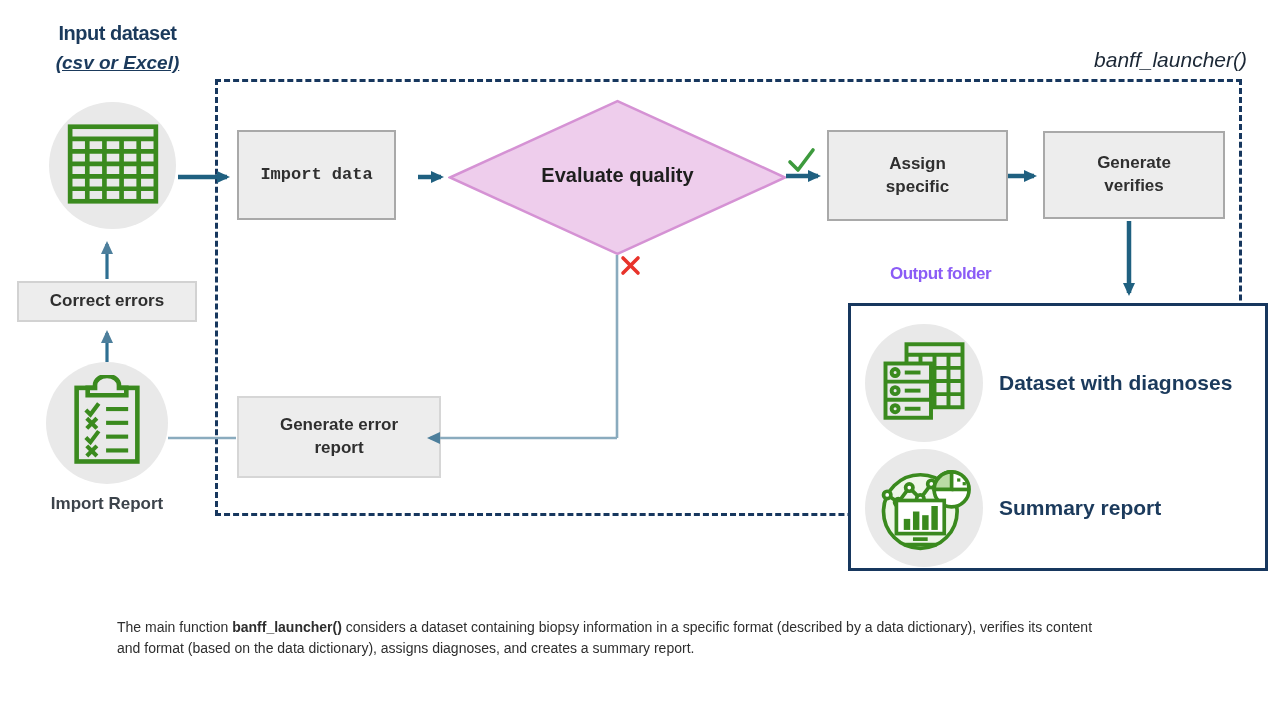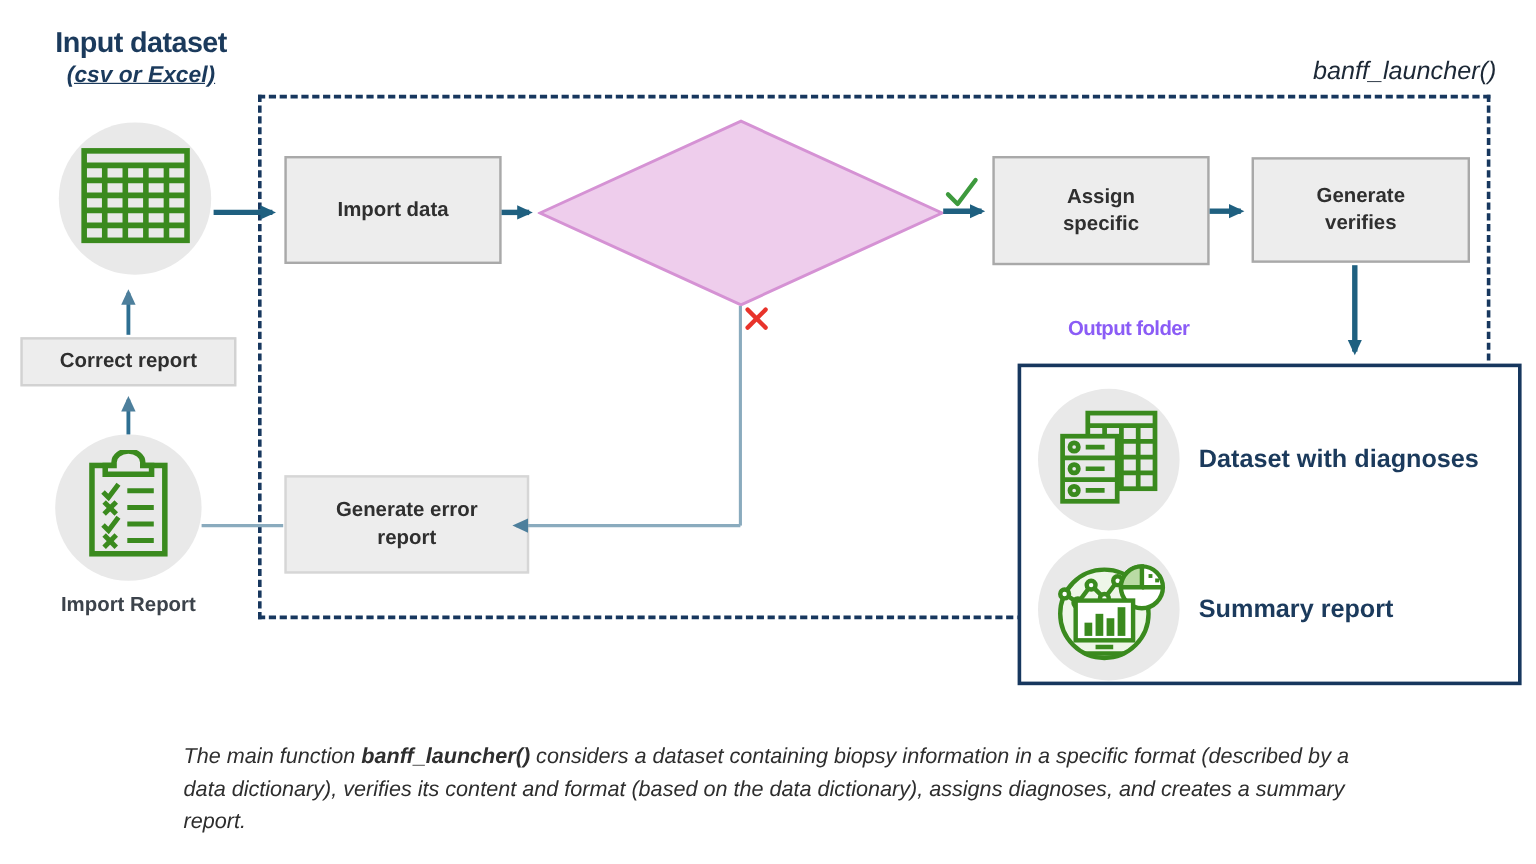"Input dataset" .input-title { font-size: 24px -> 20px }
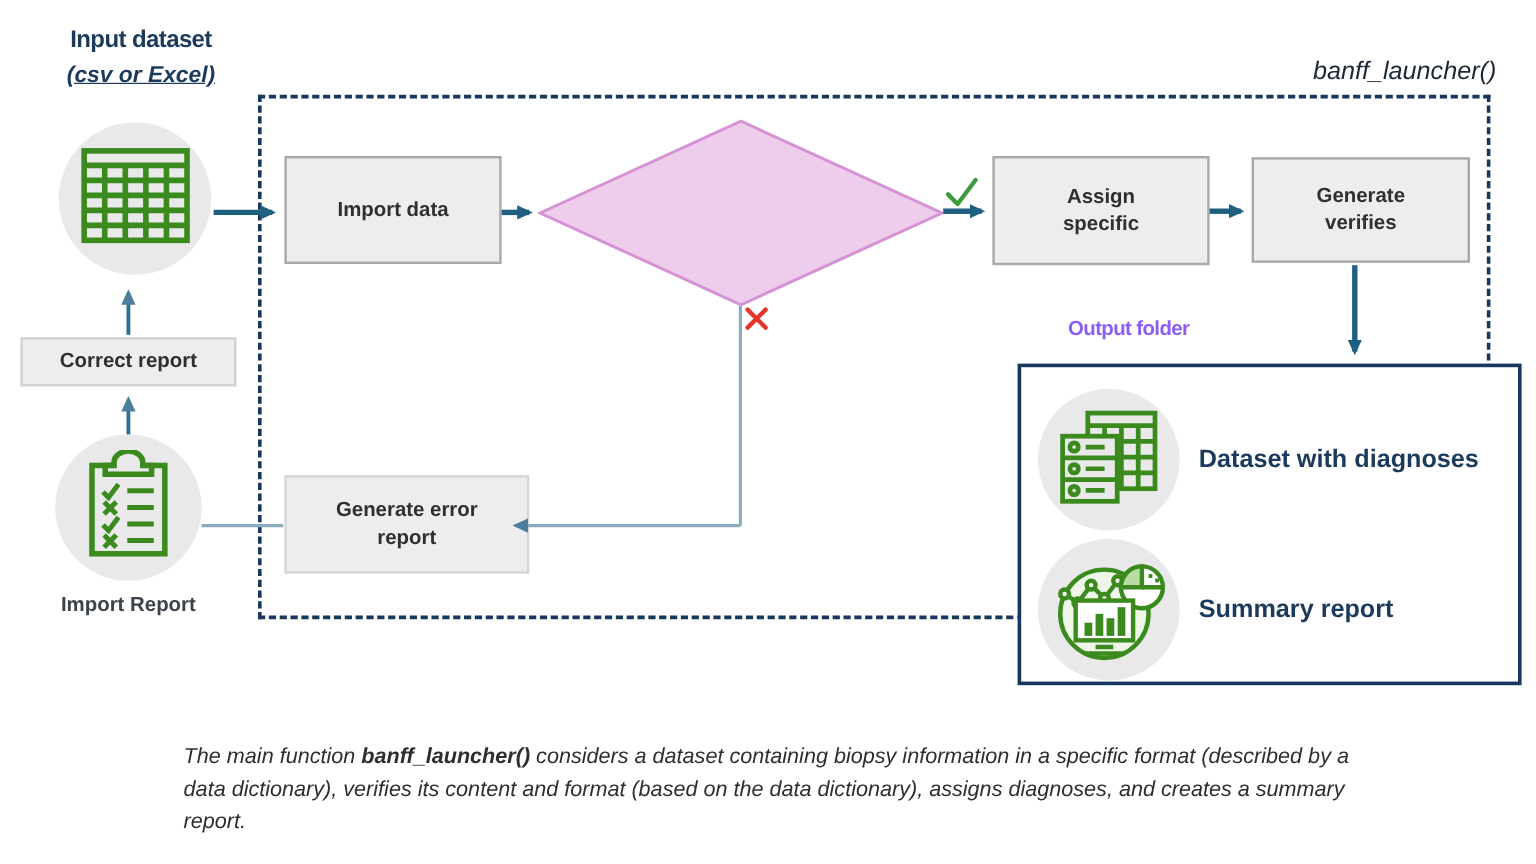"Import data" .box-import { font-family: none -> Liberation Mono, monospace; width: 181px -> 159px }
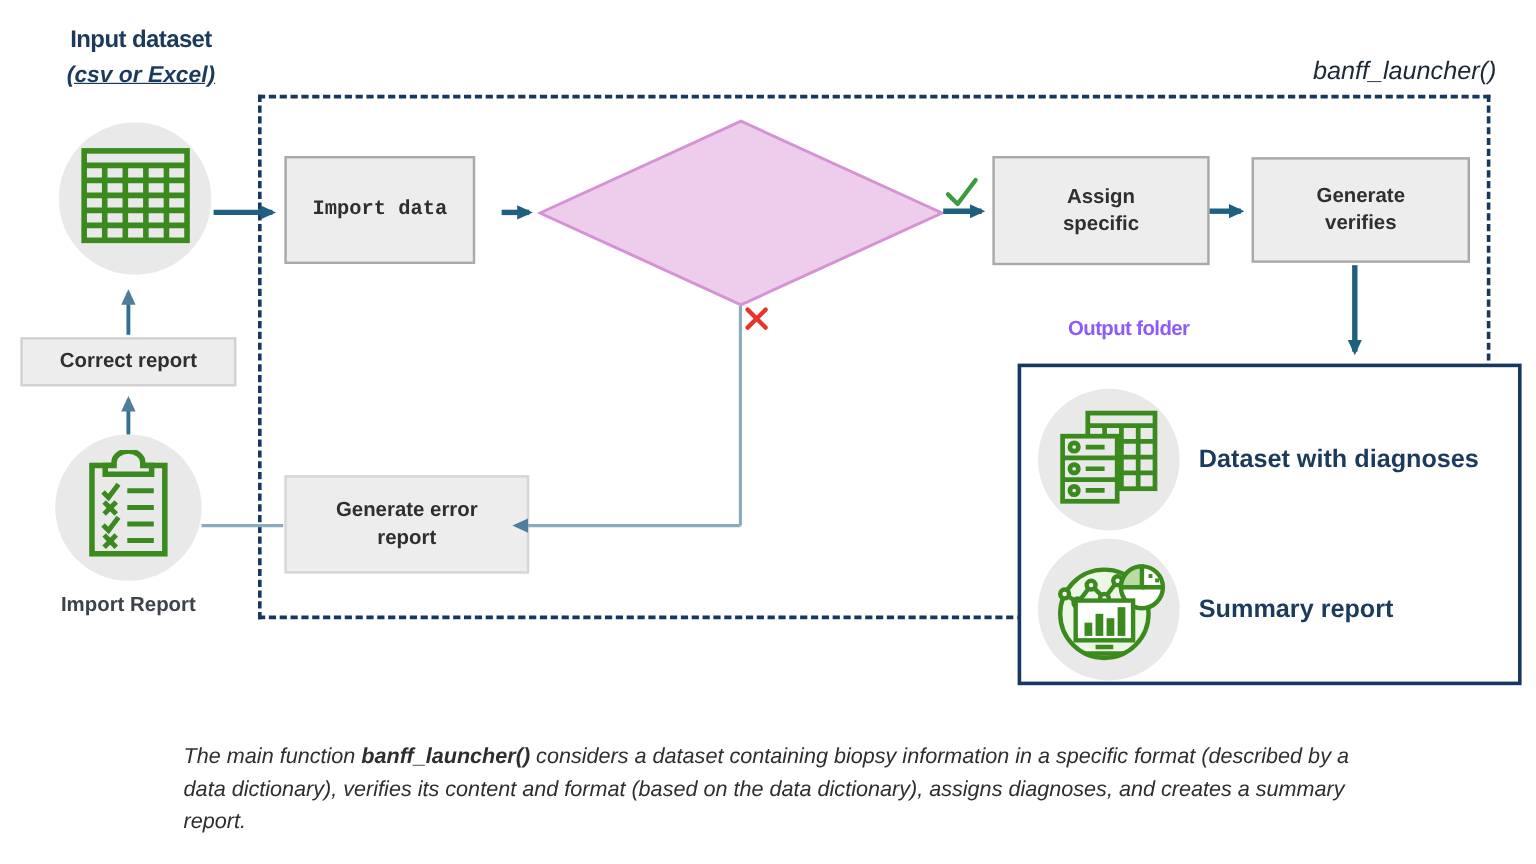"Evaluate quality" div.diamond-title { html: none -> <div>Evaluate quality</div> }
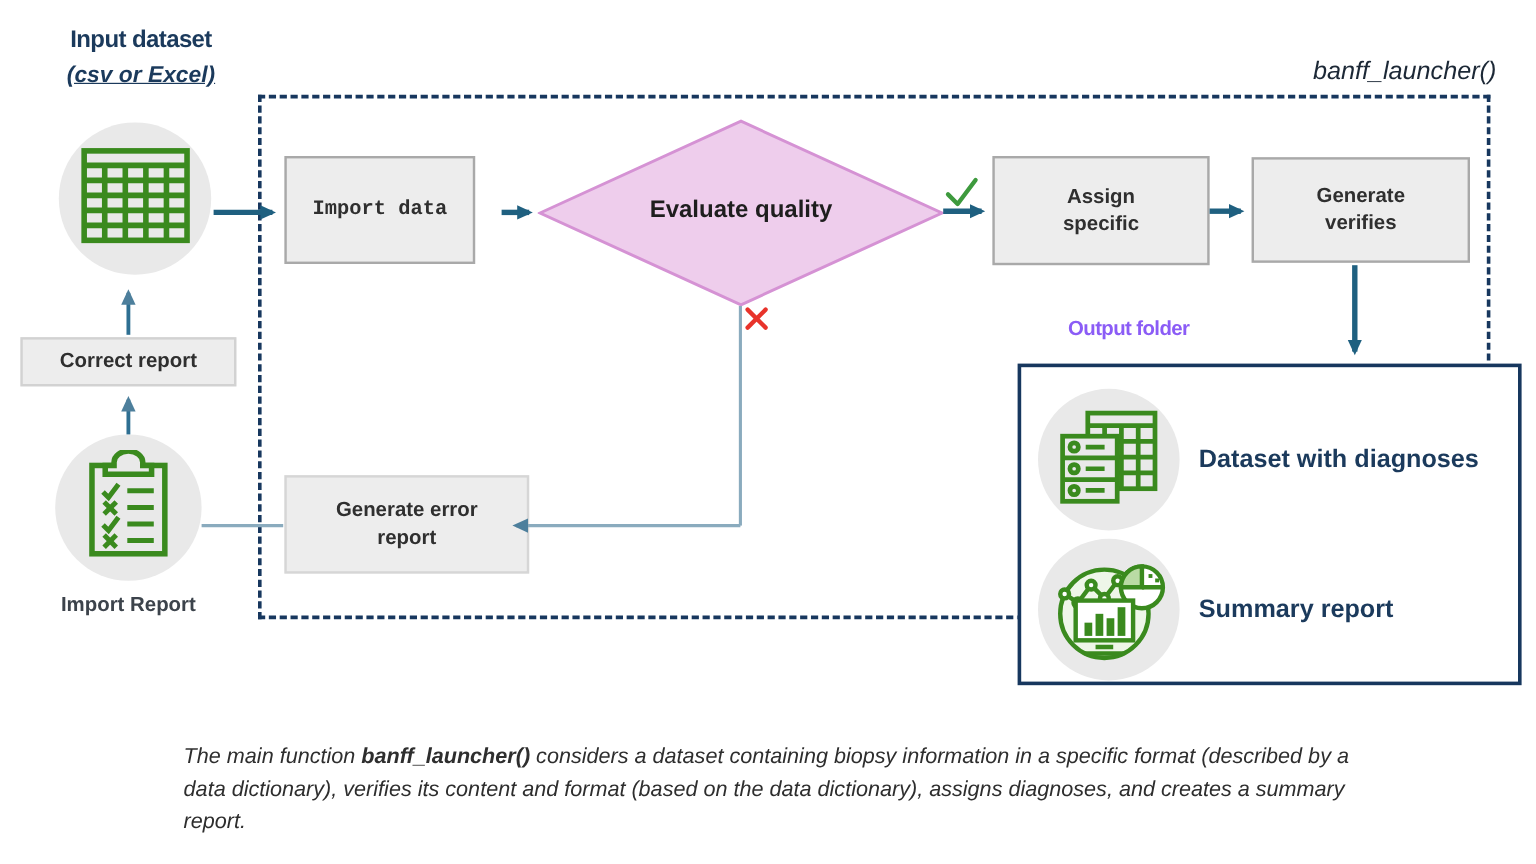"Correct report" span.box-label { text: report -> errors }
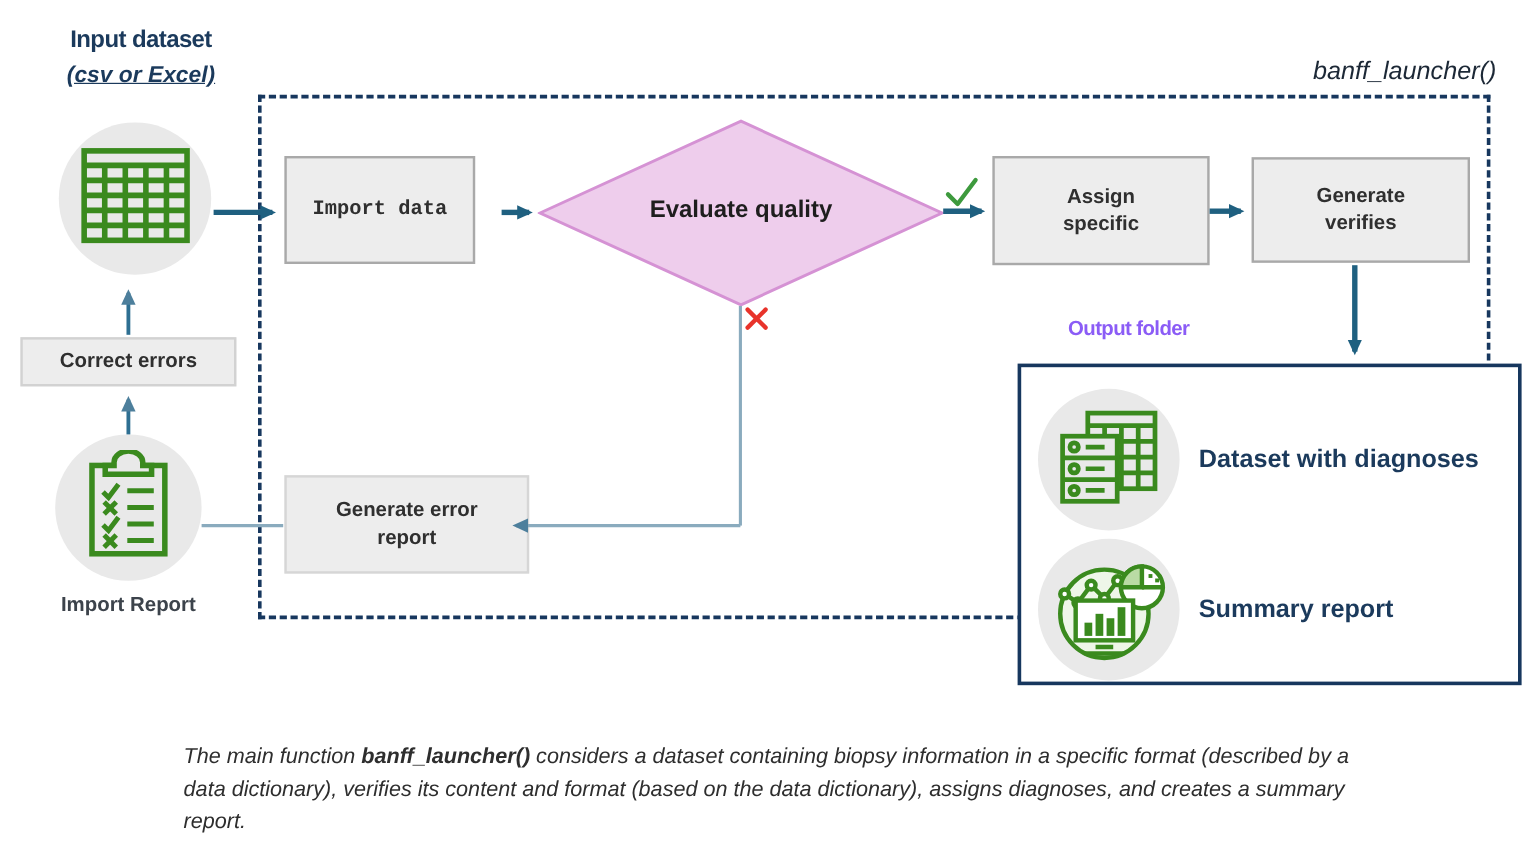"The main function banff_launcher()" .caption { font-size: 18px -> 14px; font-style: italic -> none; margin-left: 36px -> none }
